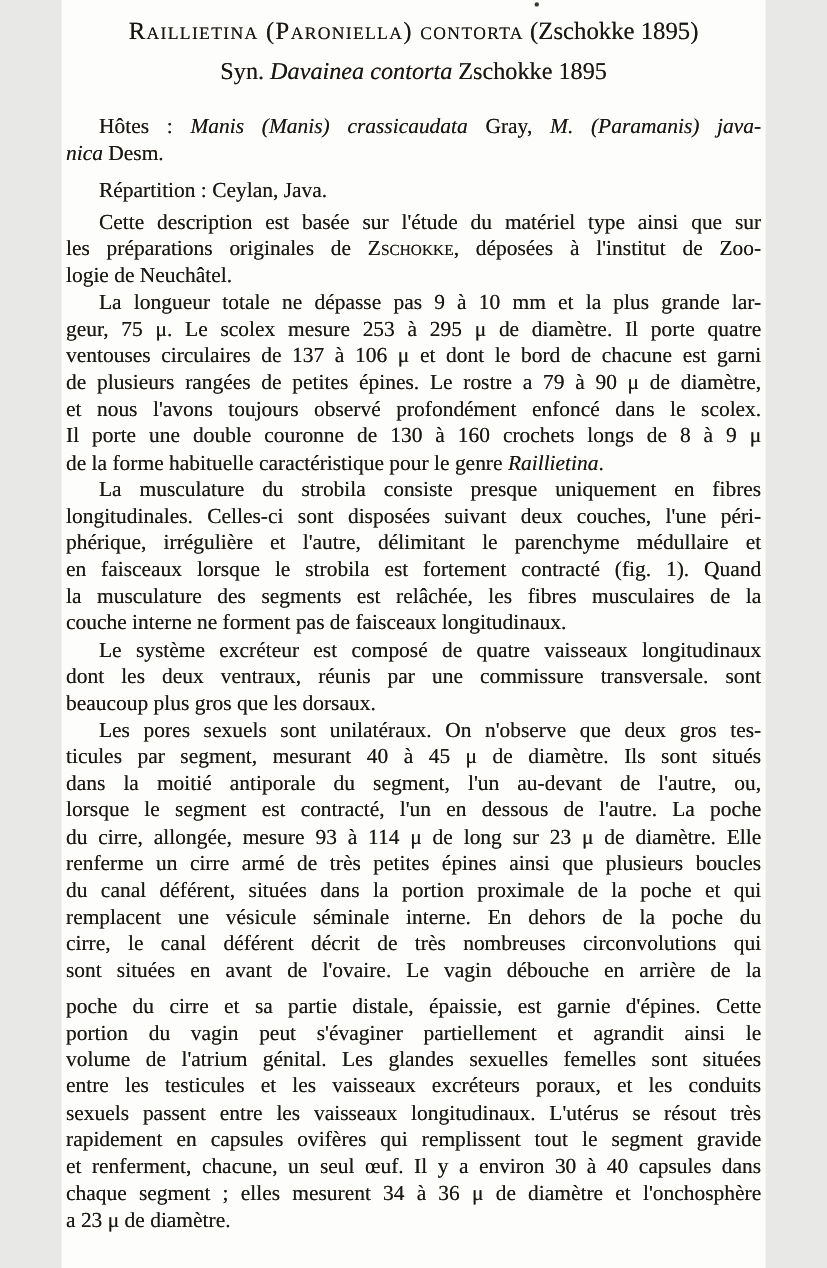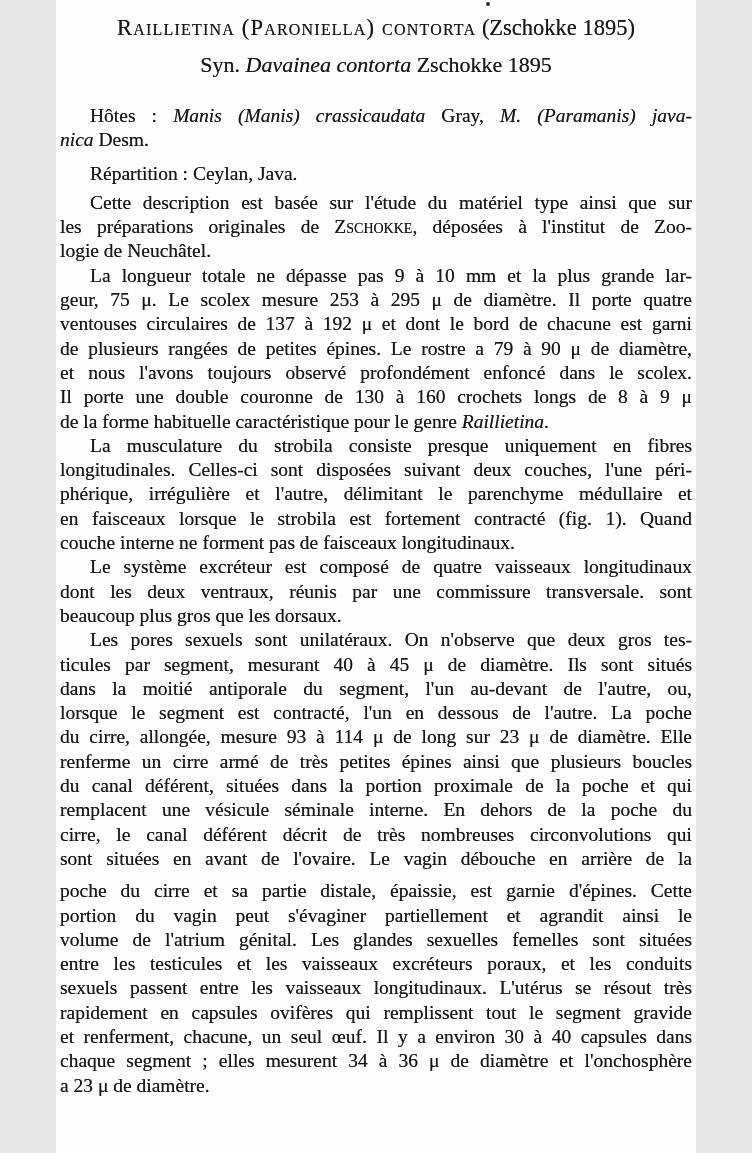"ventouses circulaires de 137 à" div.line { text: 192 -> 106 }
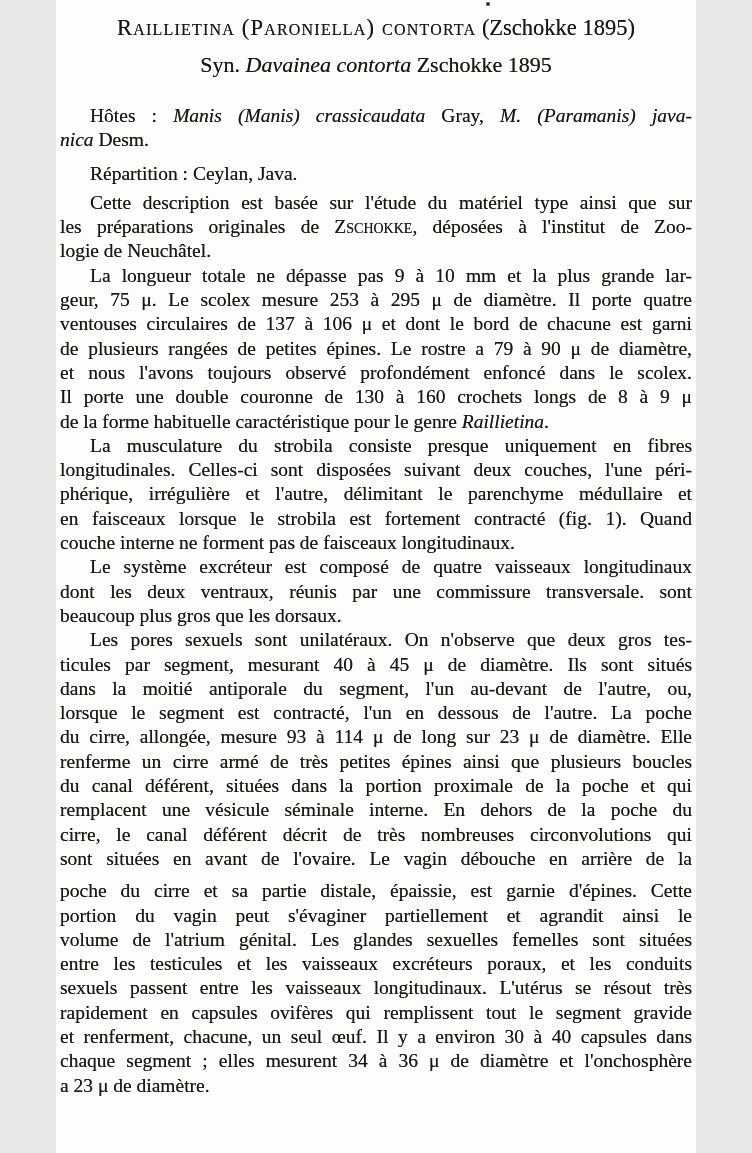"la musculature des segments est" div.line { html: none -> <div>la musculature des segments est relâchée, les fibres musculaires de la</div> }
